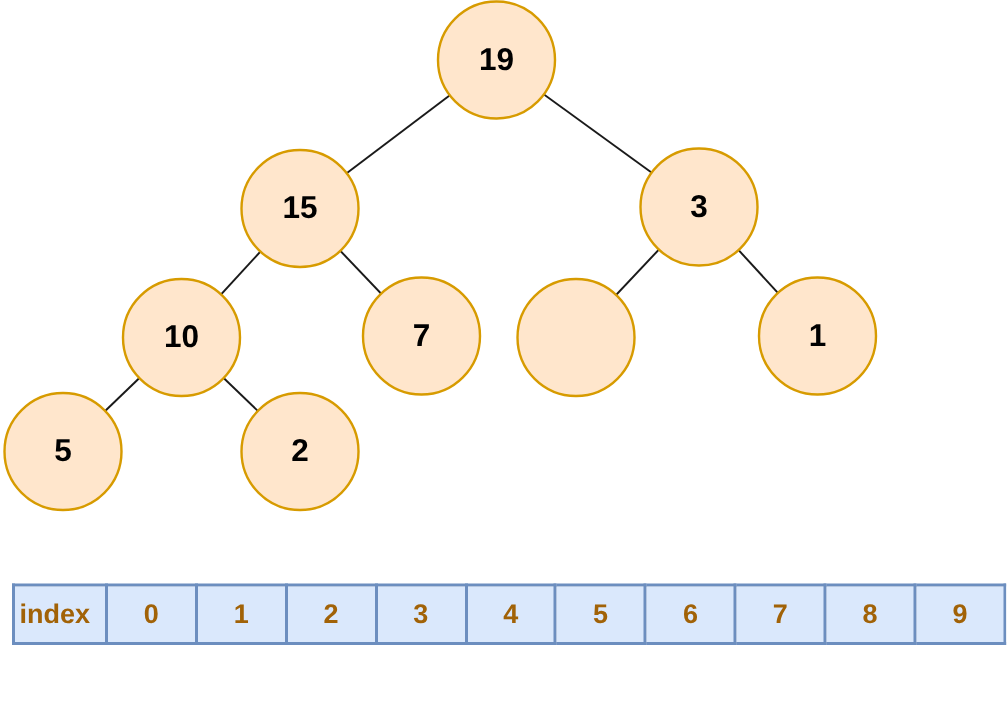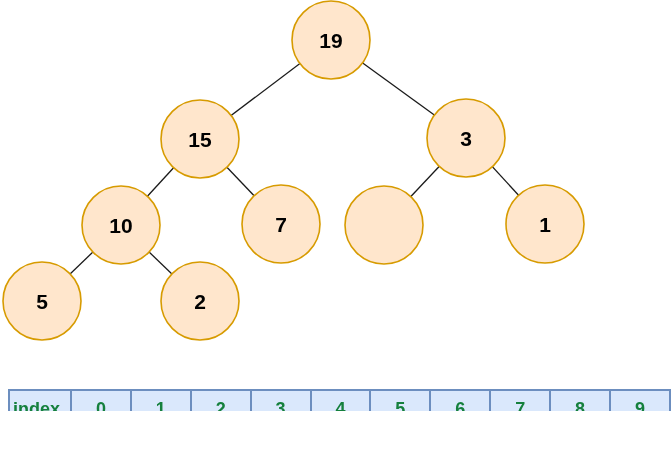"19" .canvas { height: 411px -> 471px }
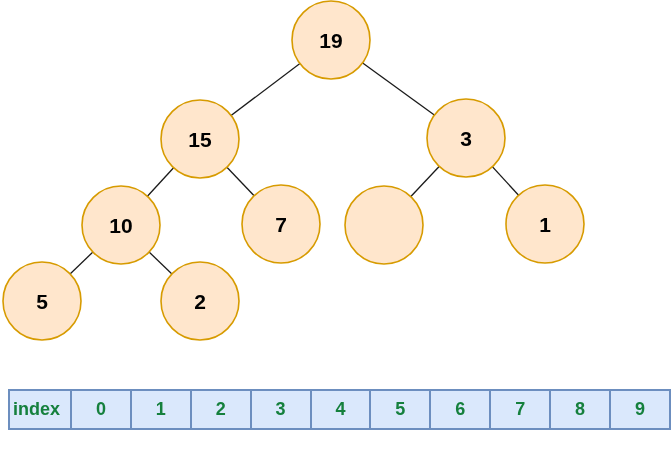"index" table.array-table td { color: #15803d -> #a16207 }
